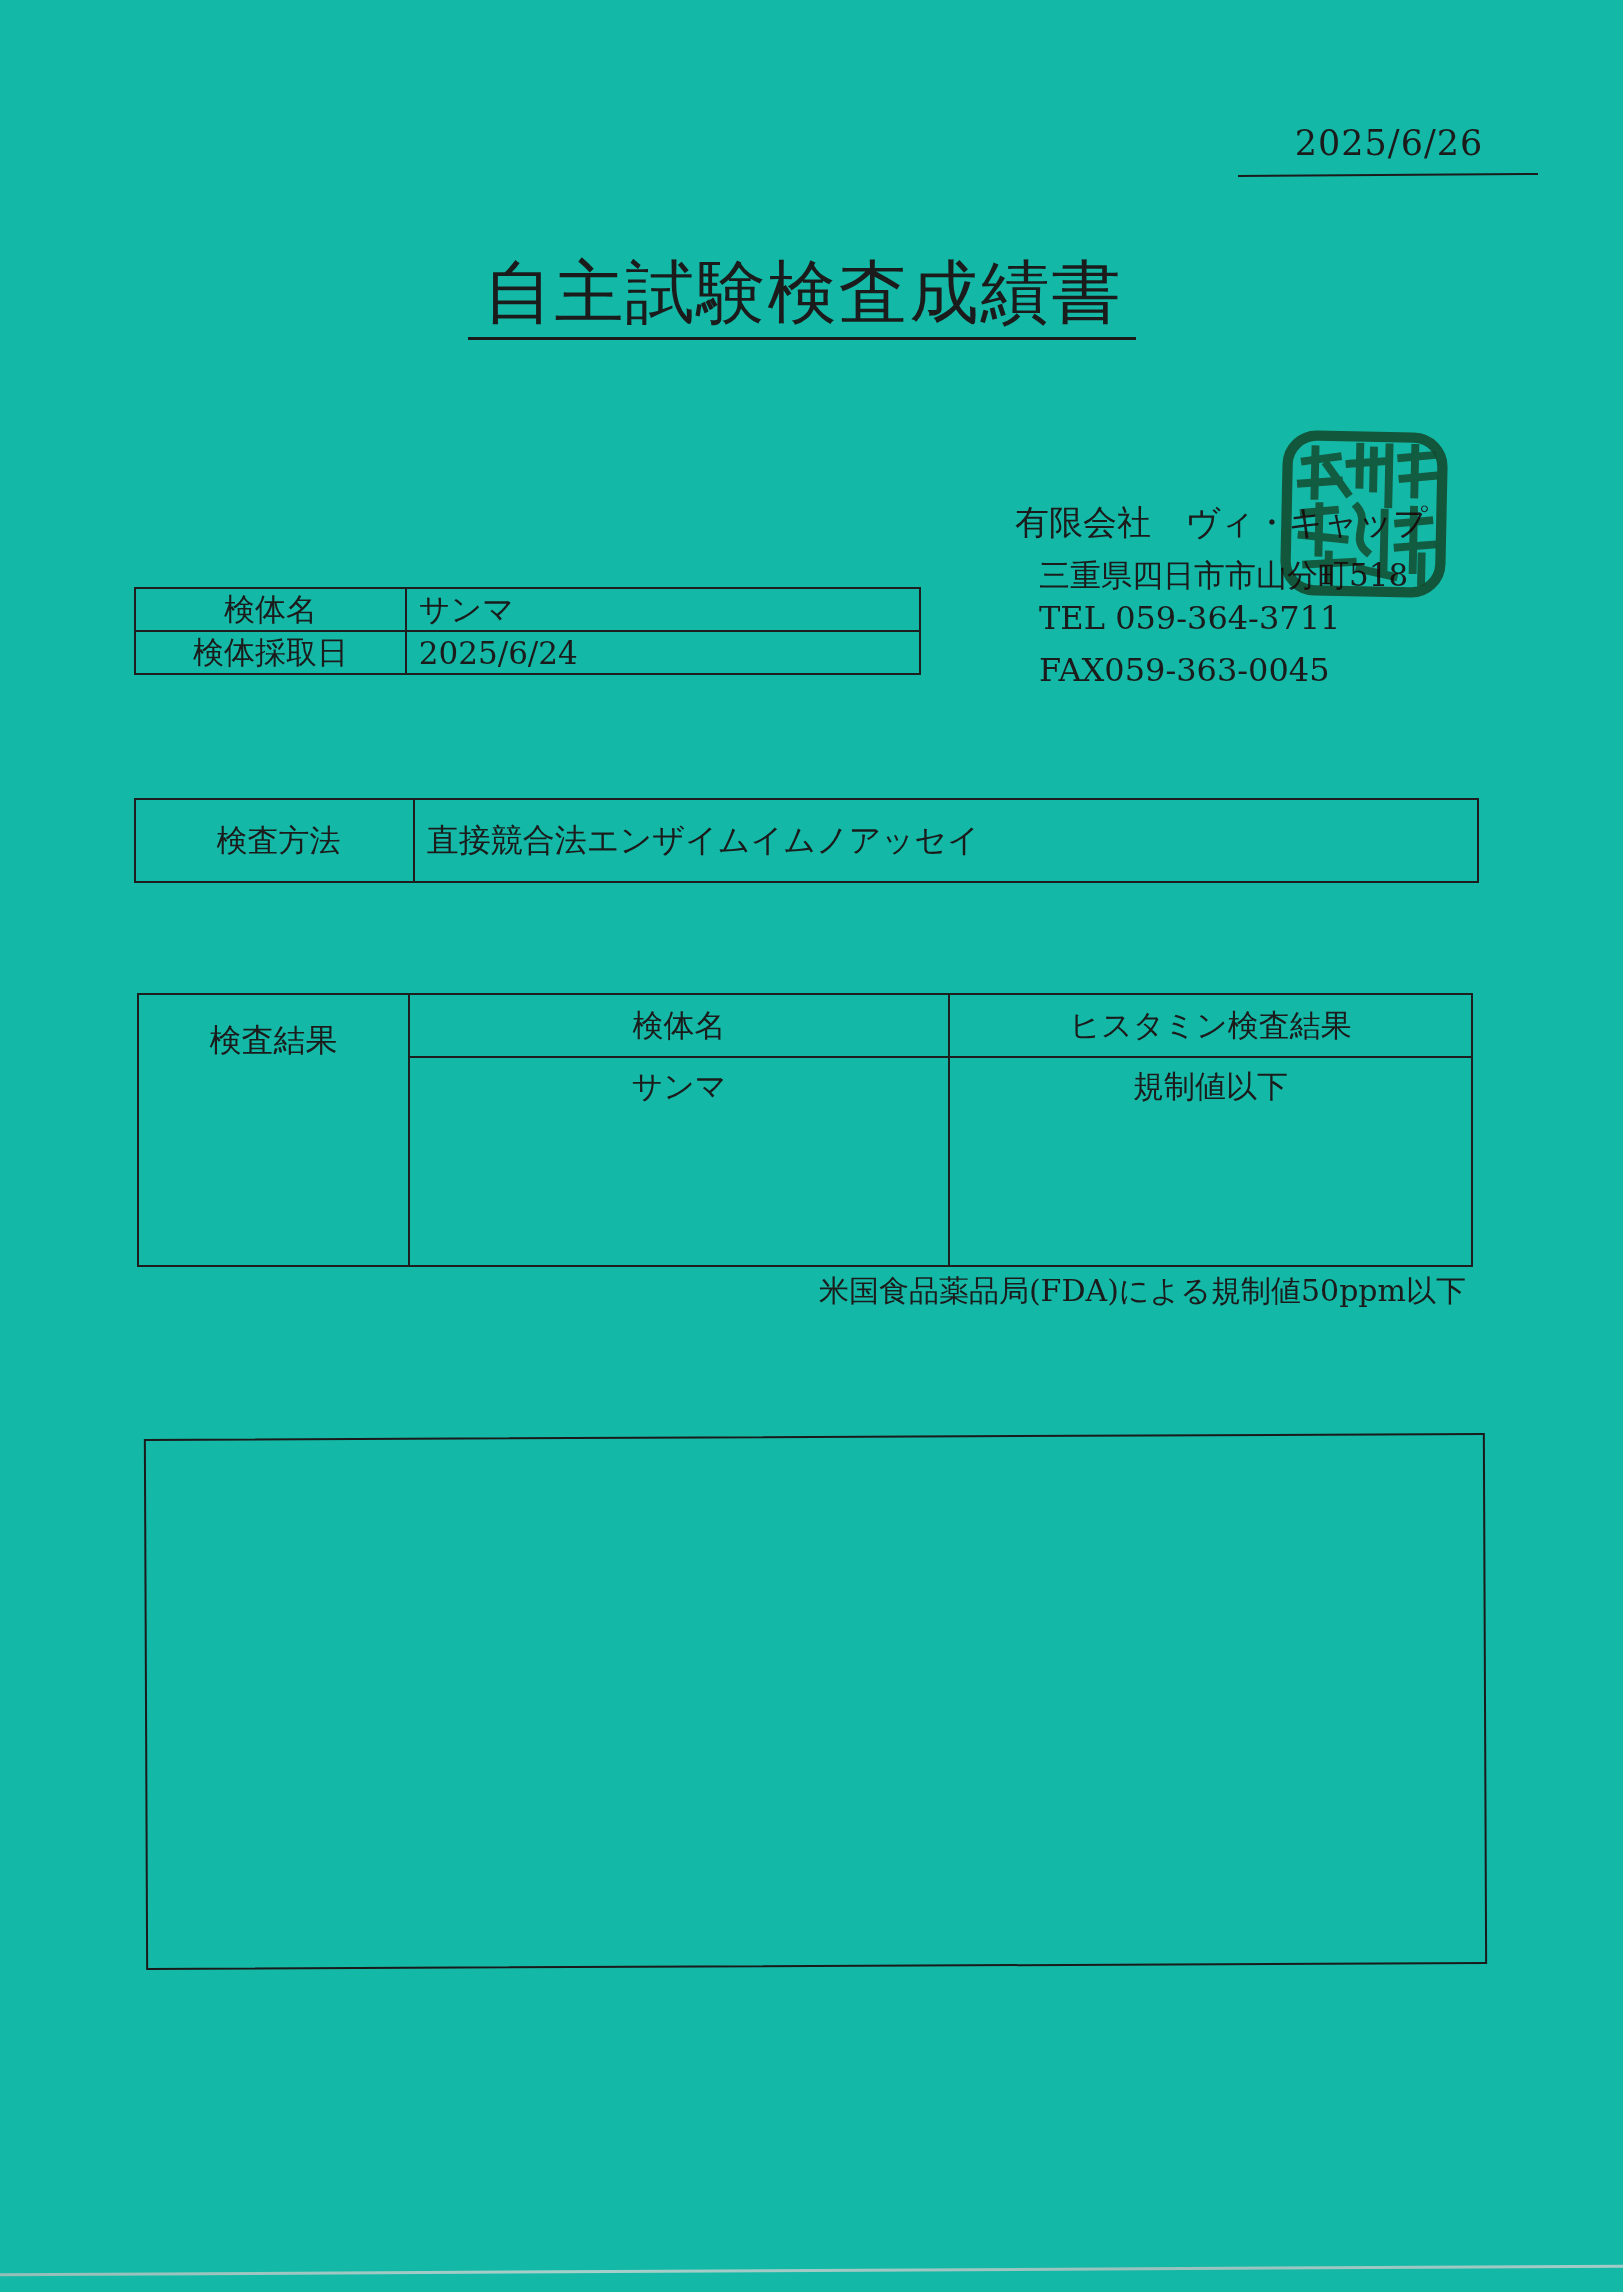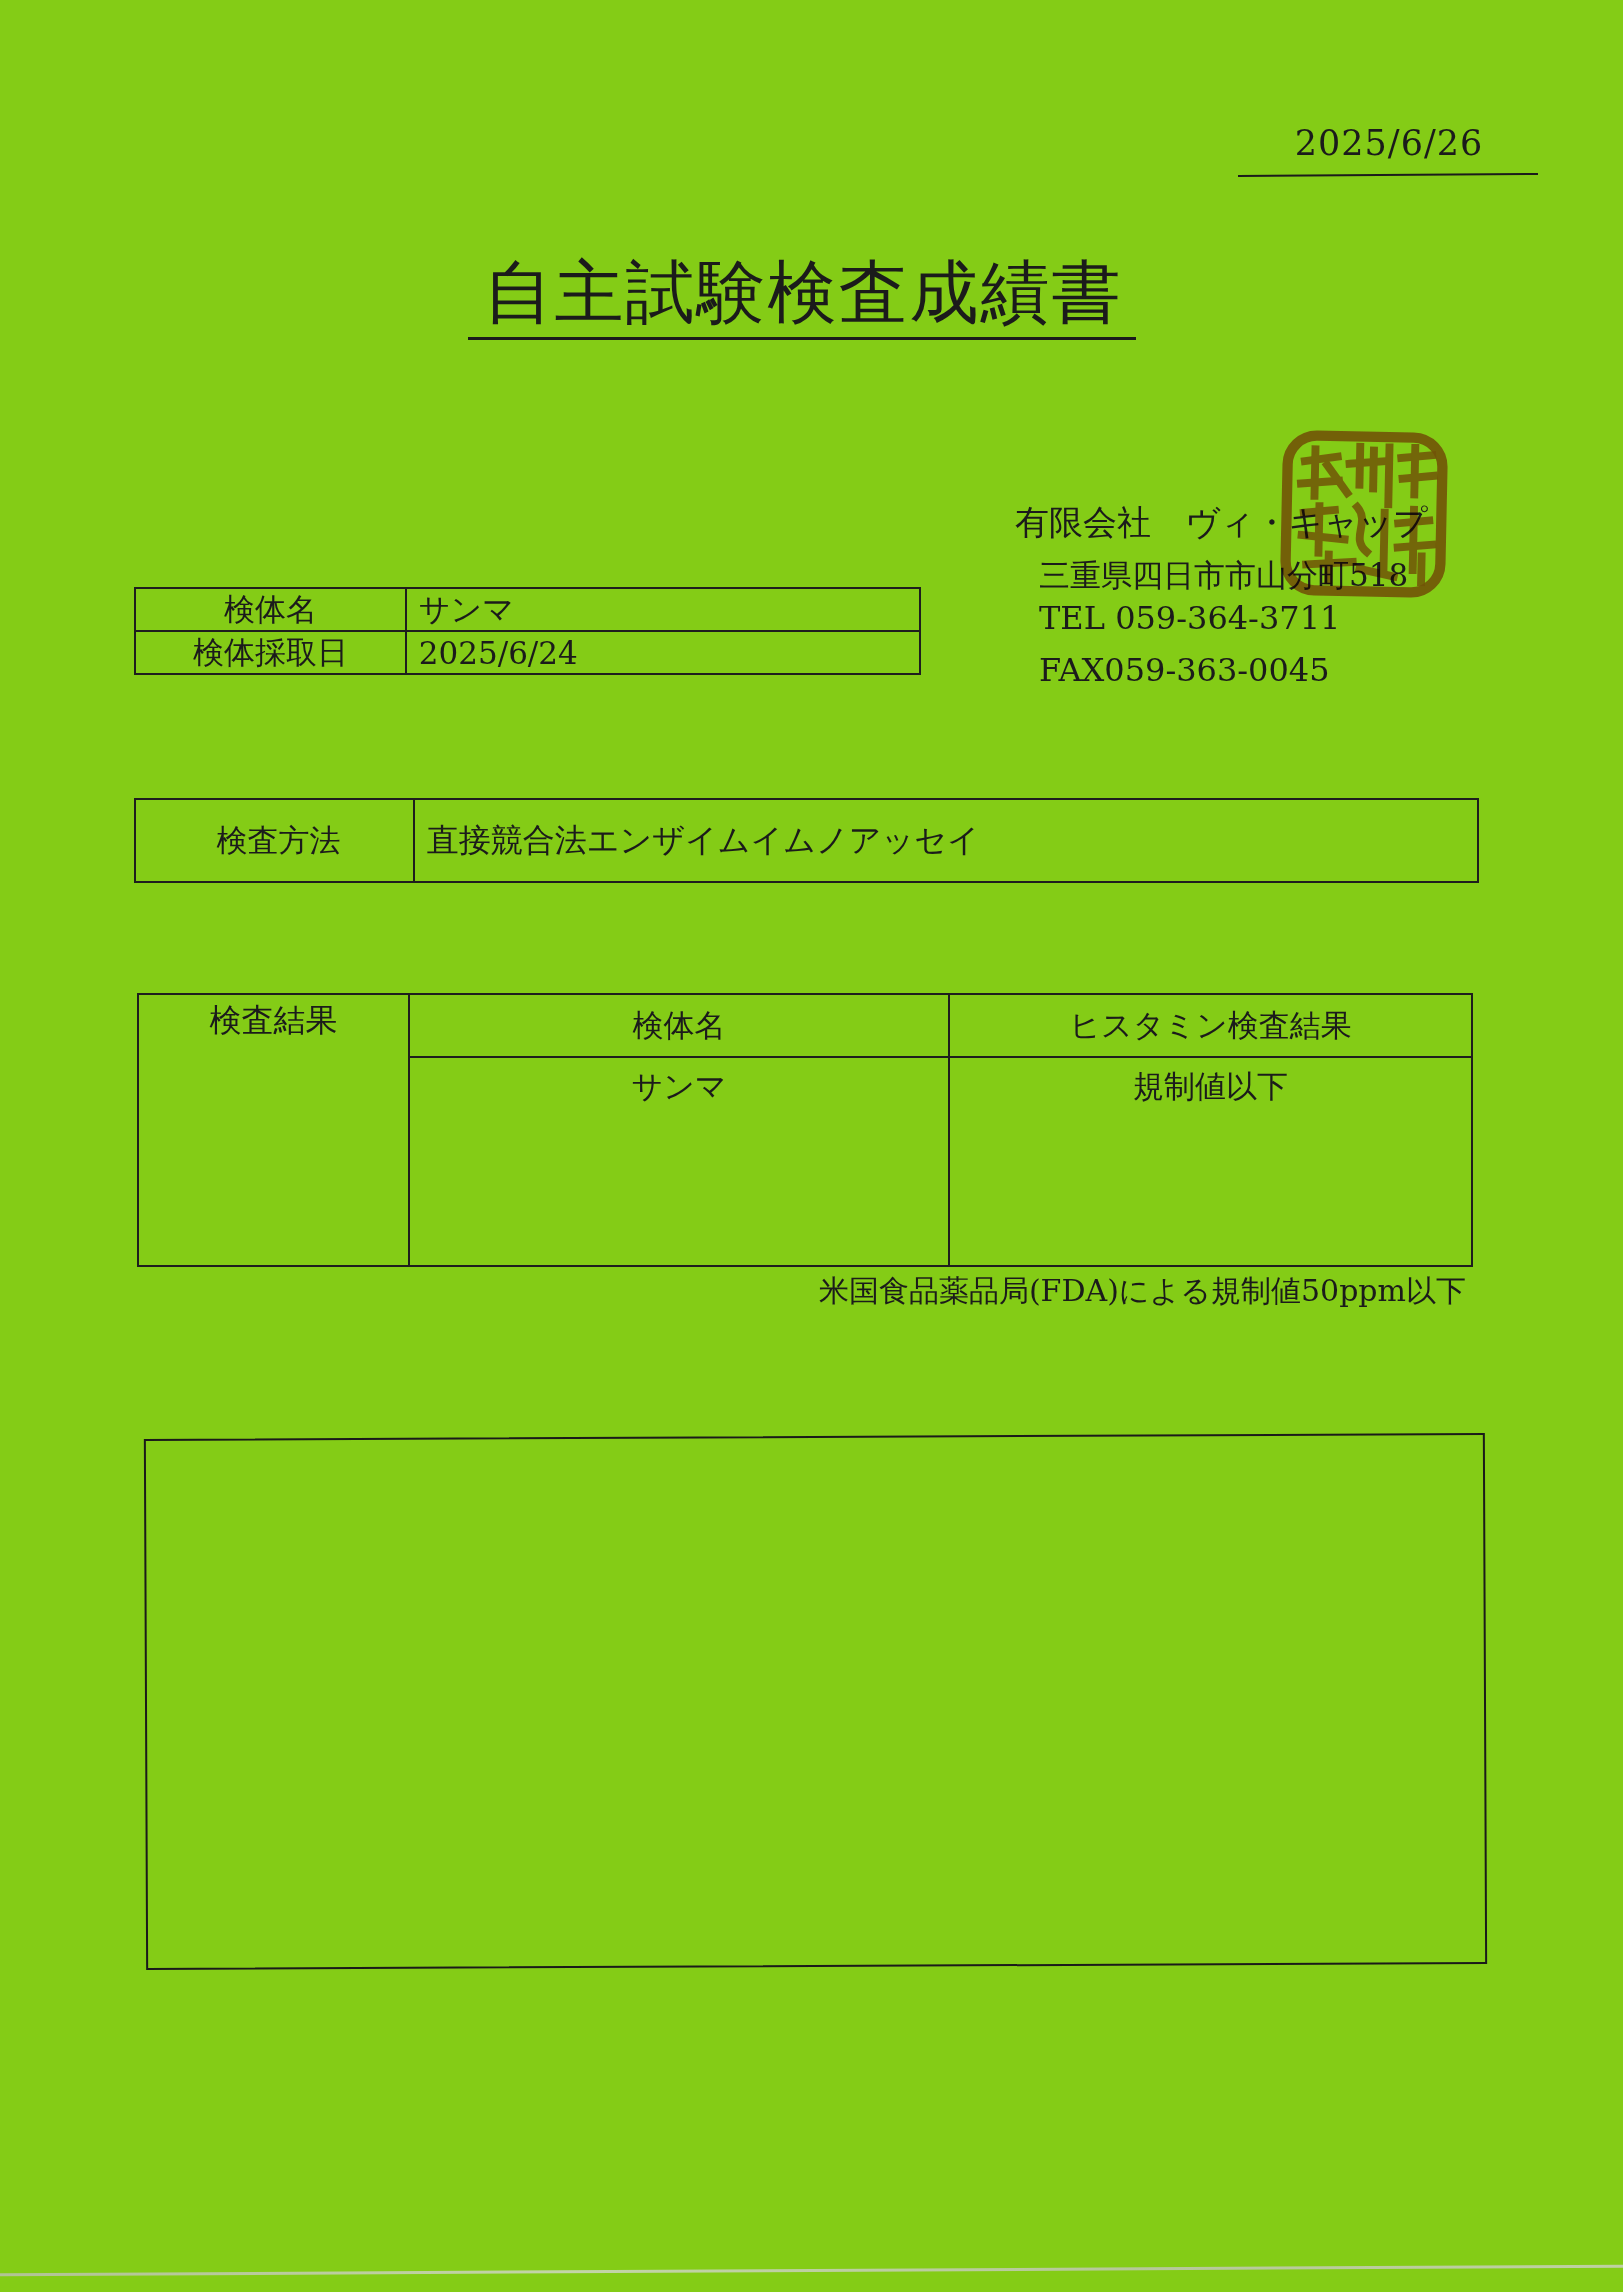"2025/6/26" .page { background: #84cc16 -> #14b8a6 }
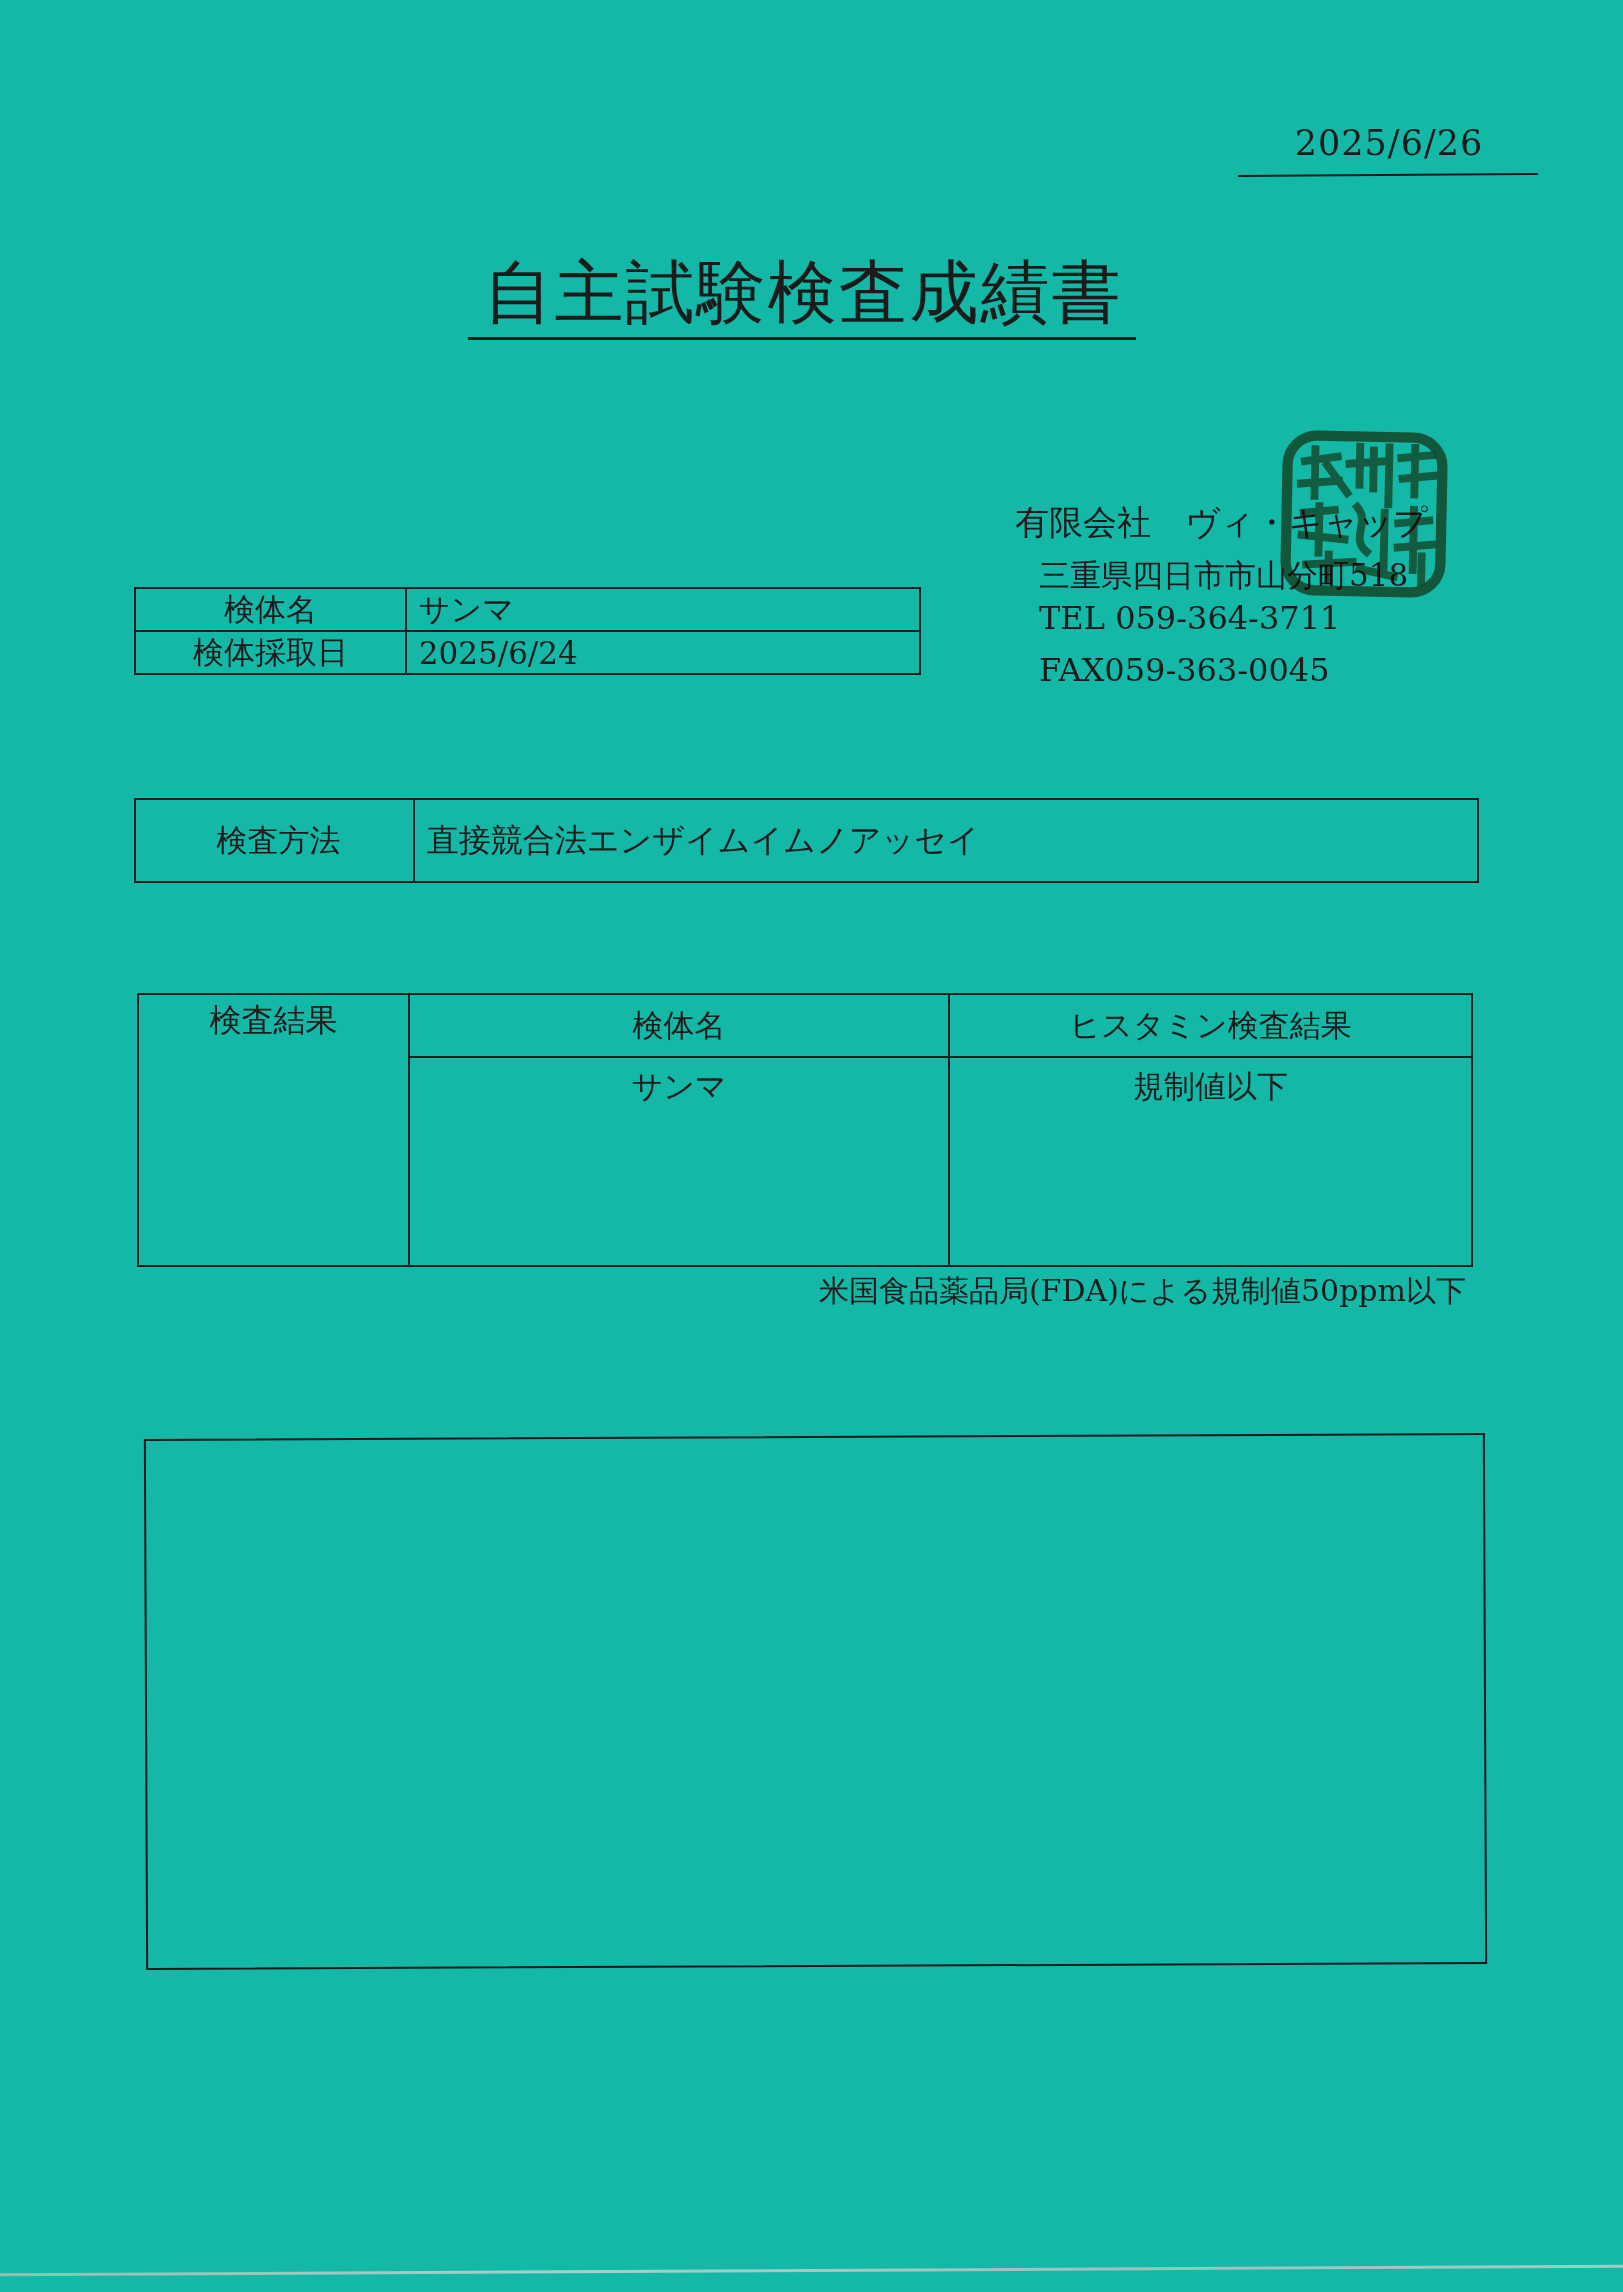"検査結果" .t3 .left-cell { padding-top: 4px -> 24px }
